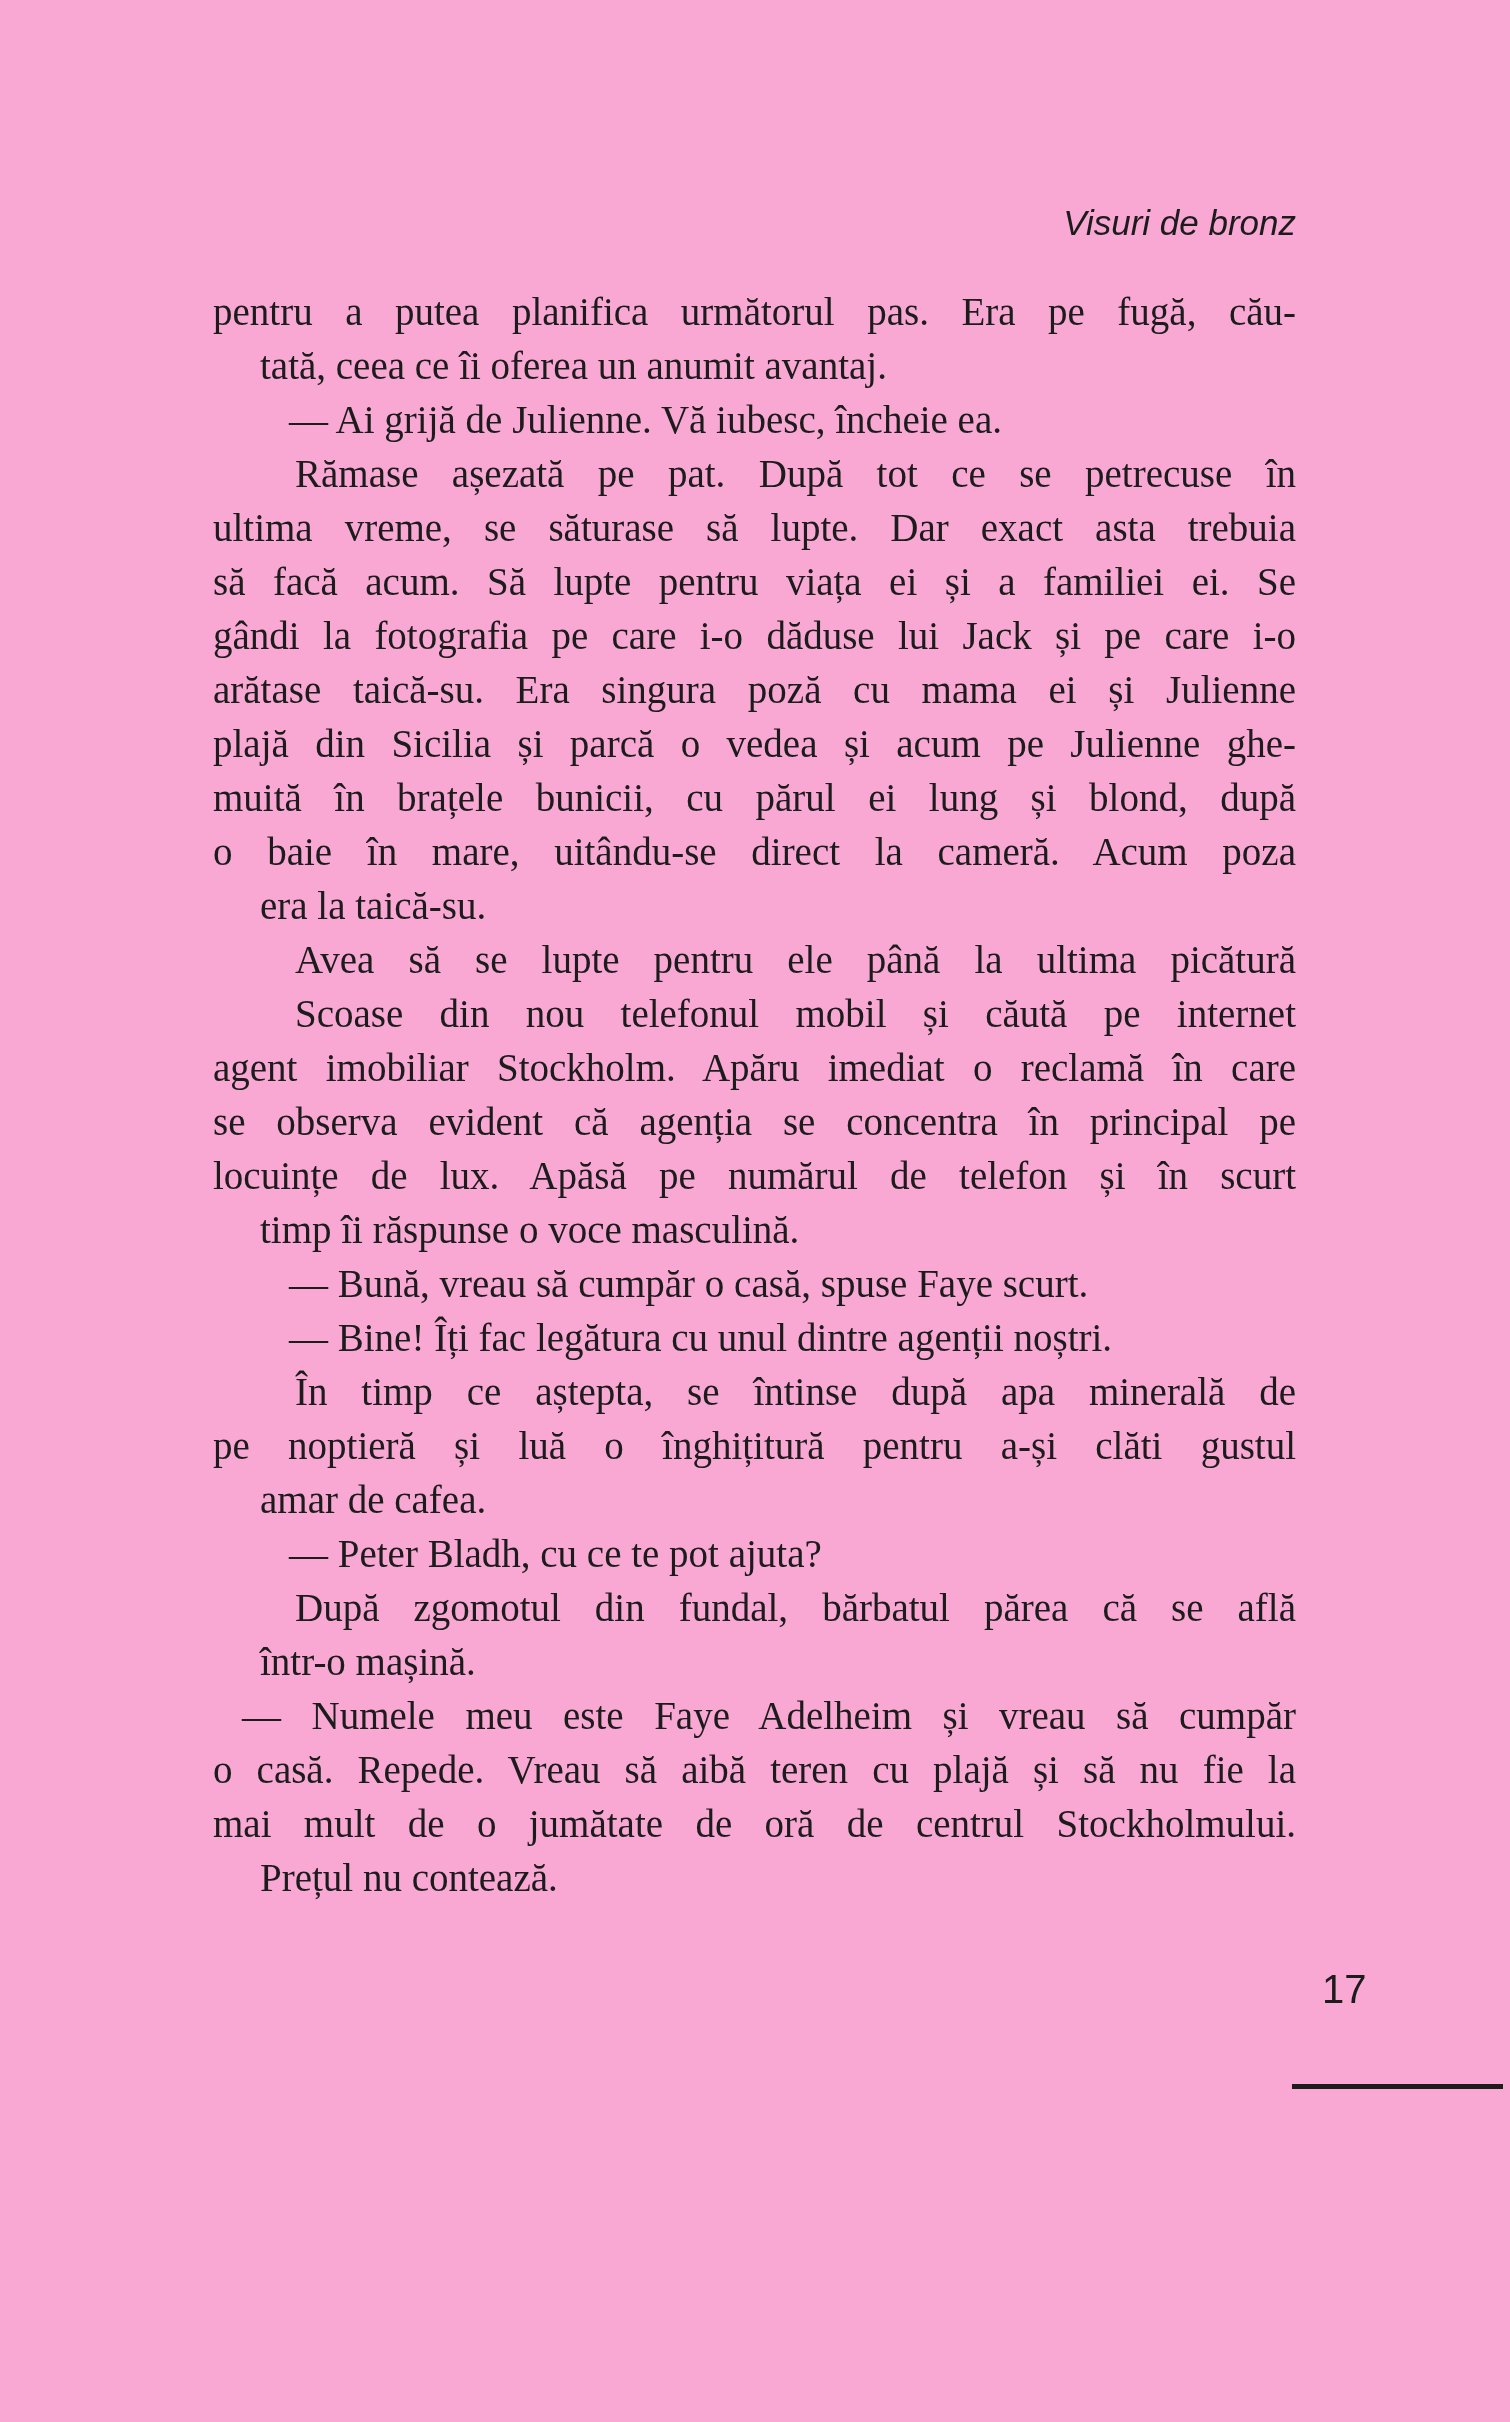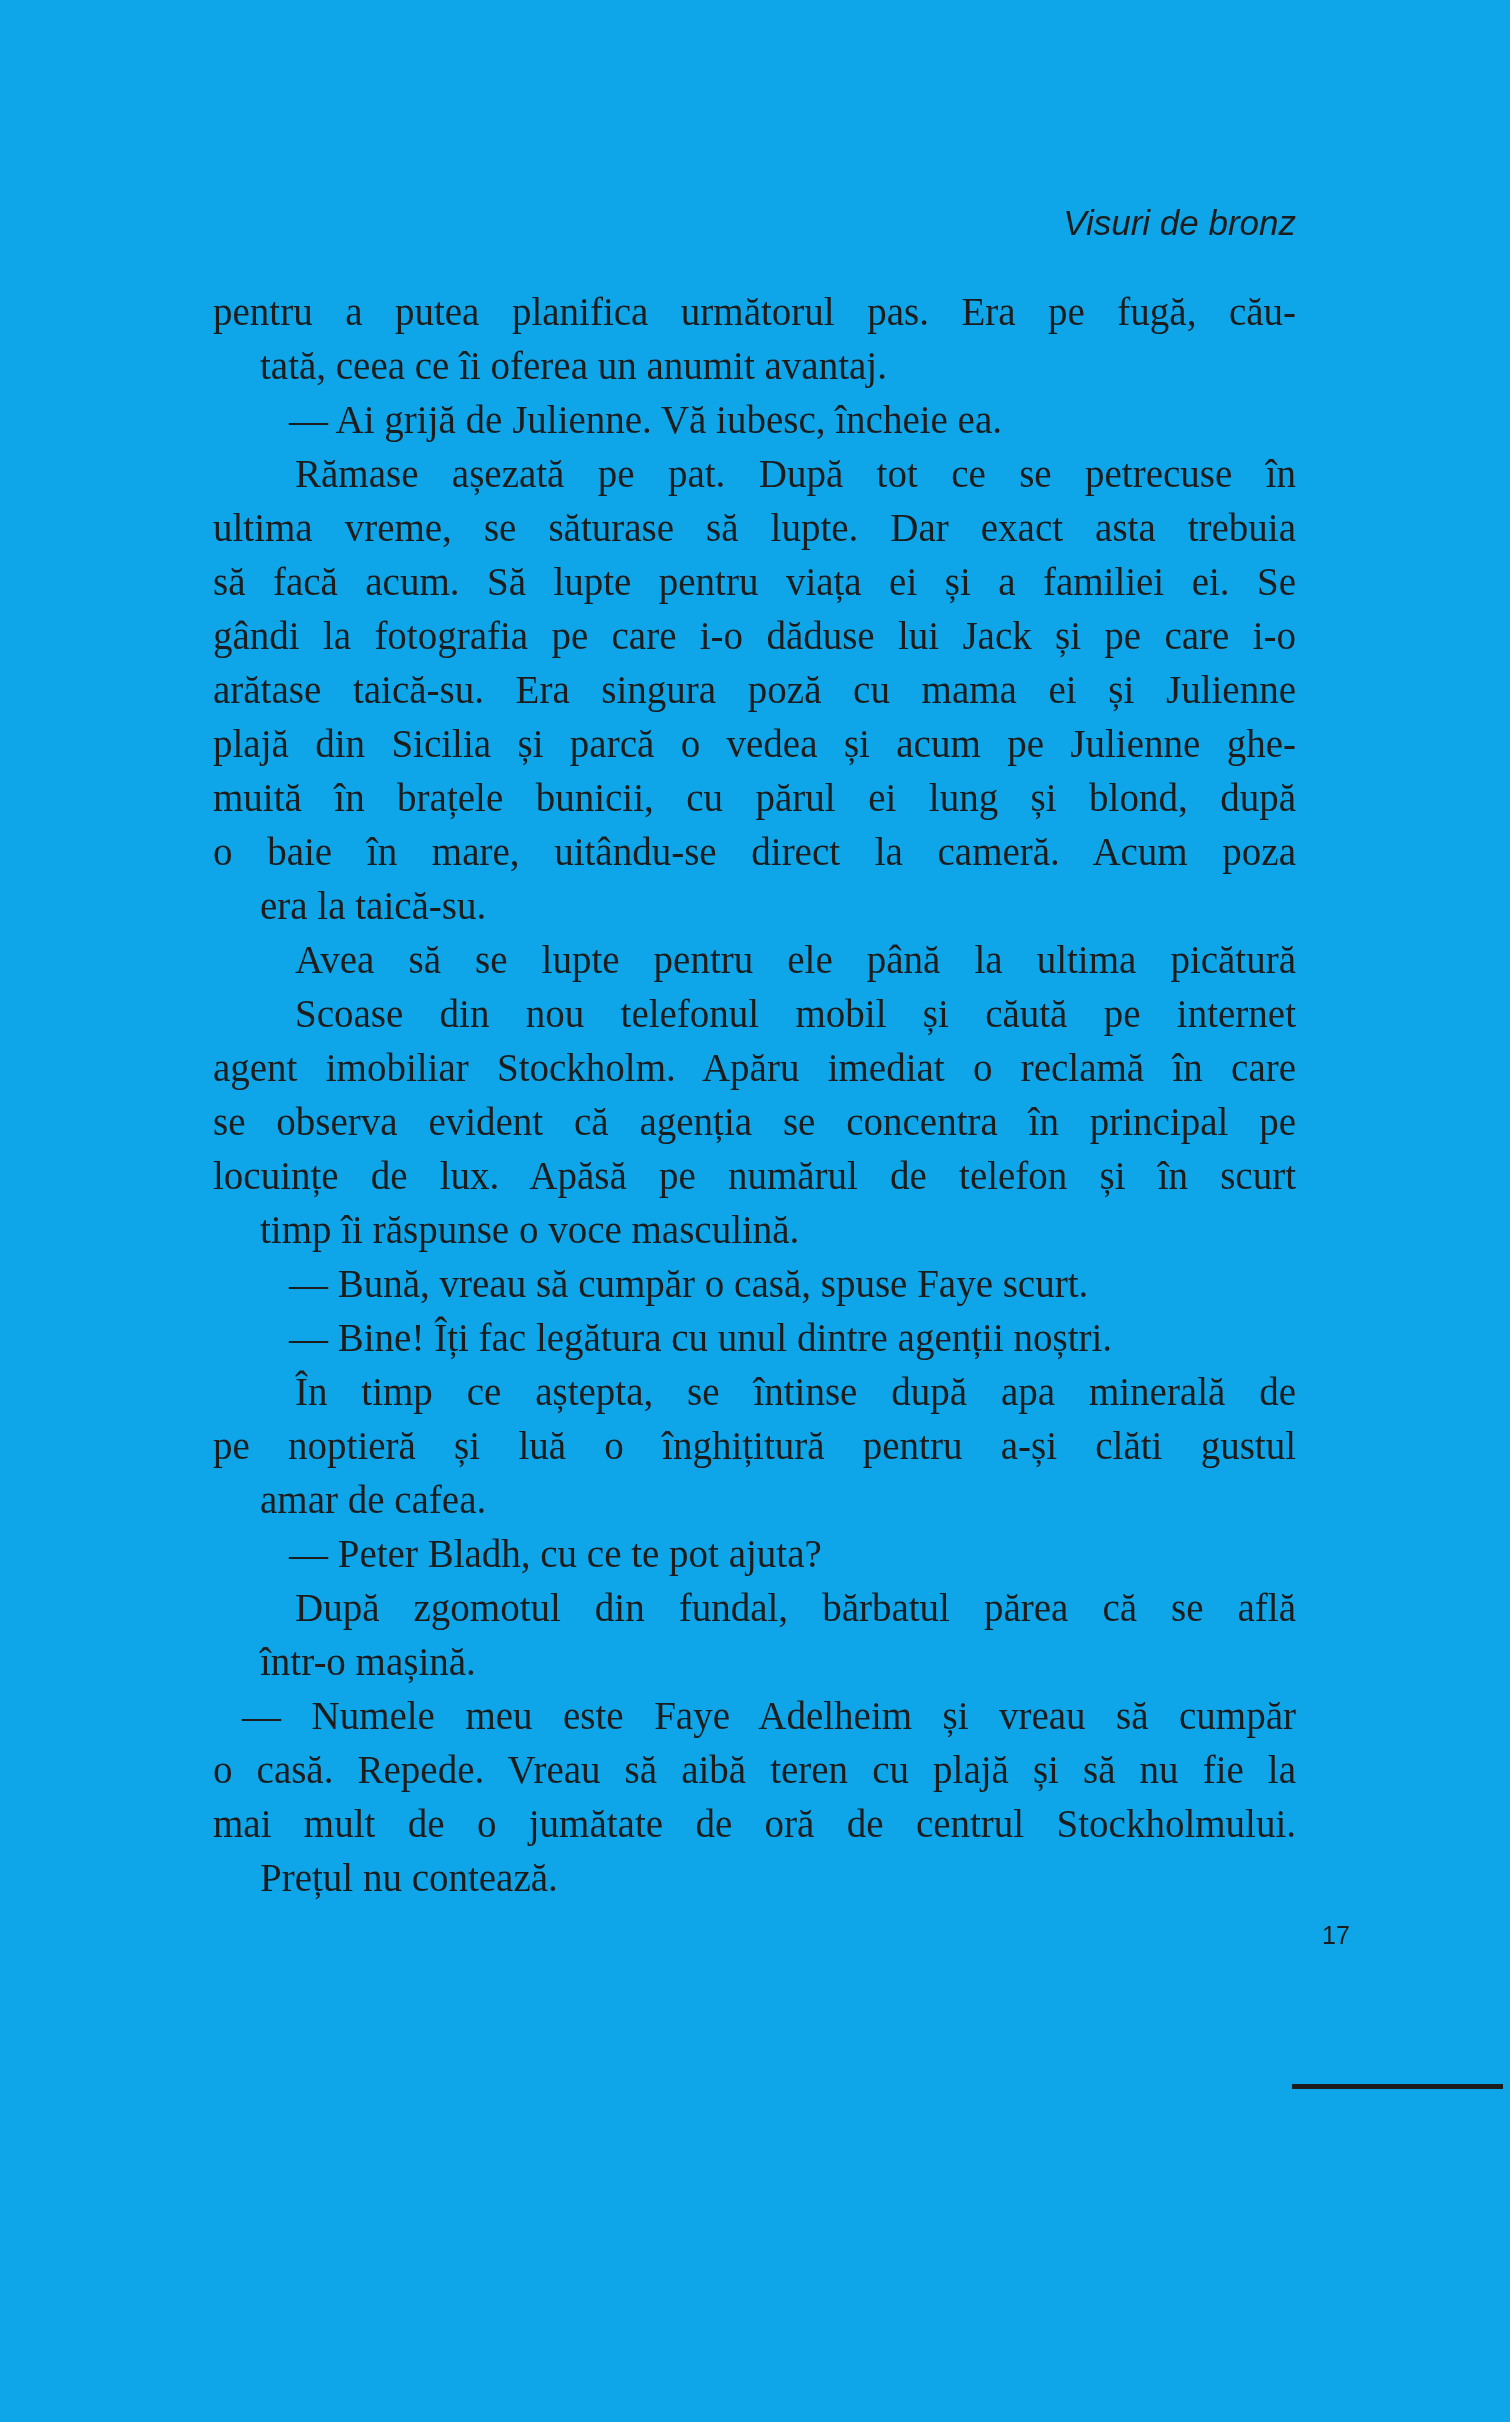"Visuri de bronz" .page { background: #0ea5e9 -> #f9a8d4 }
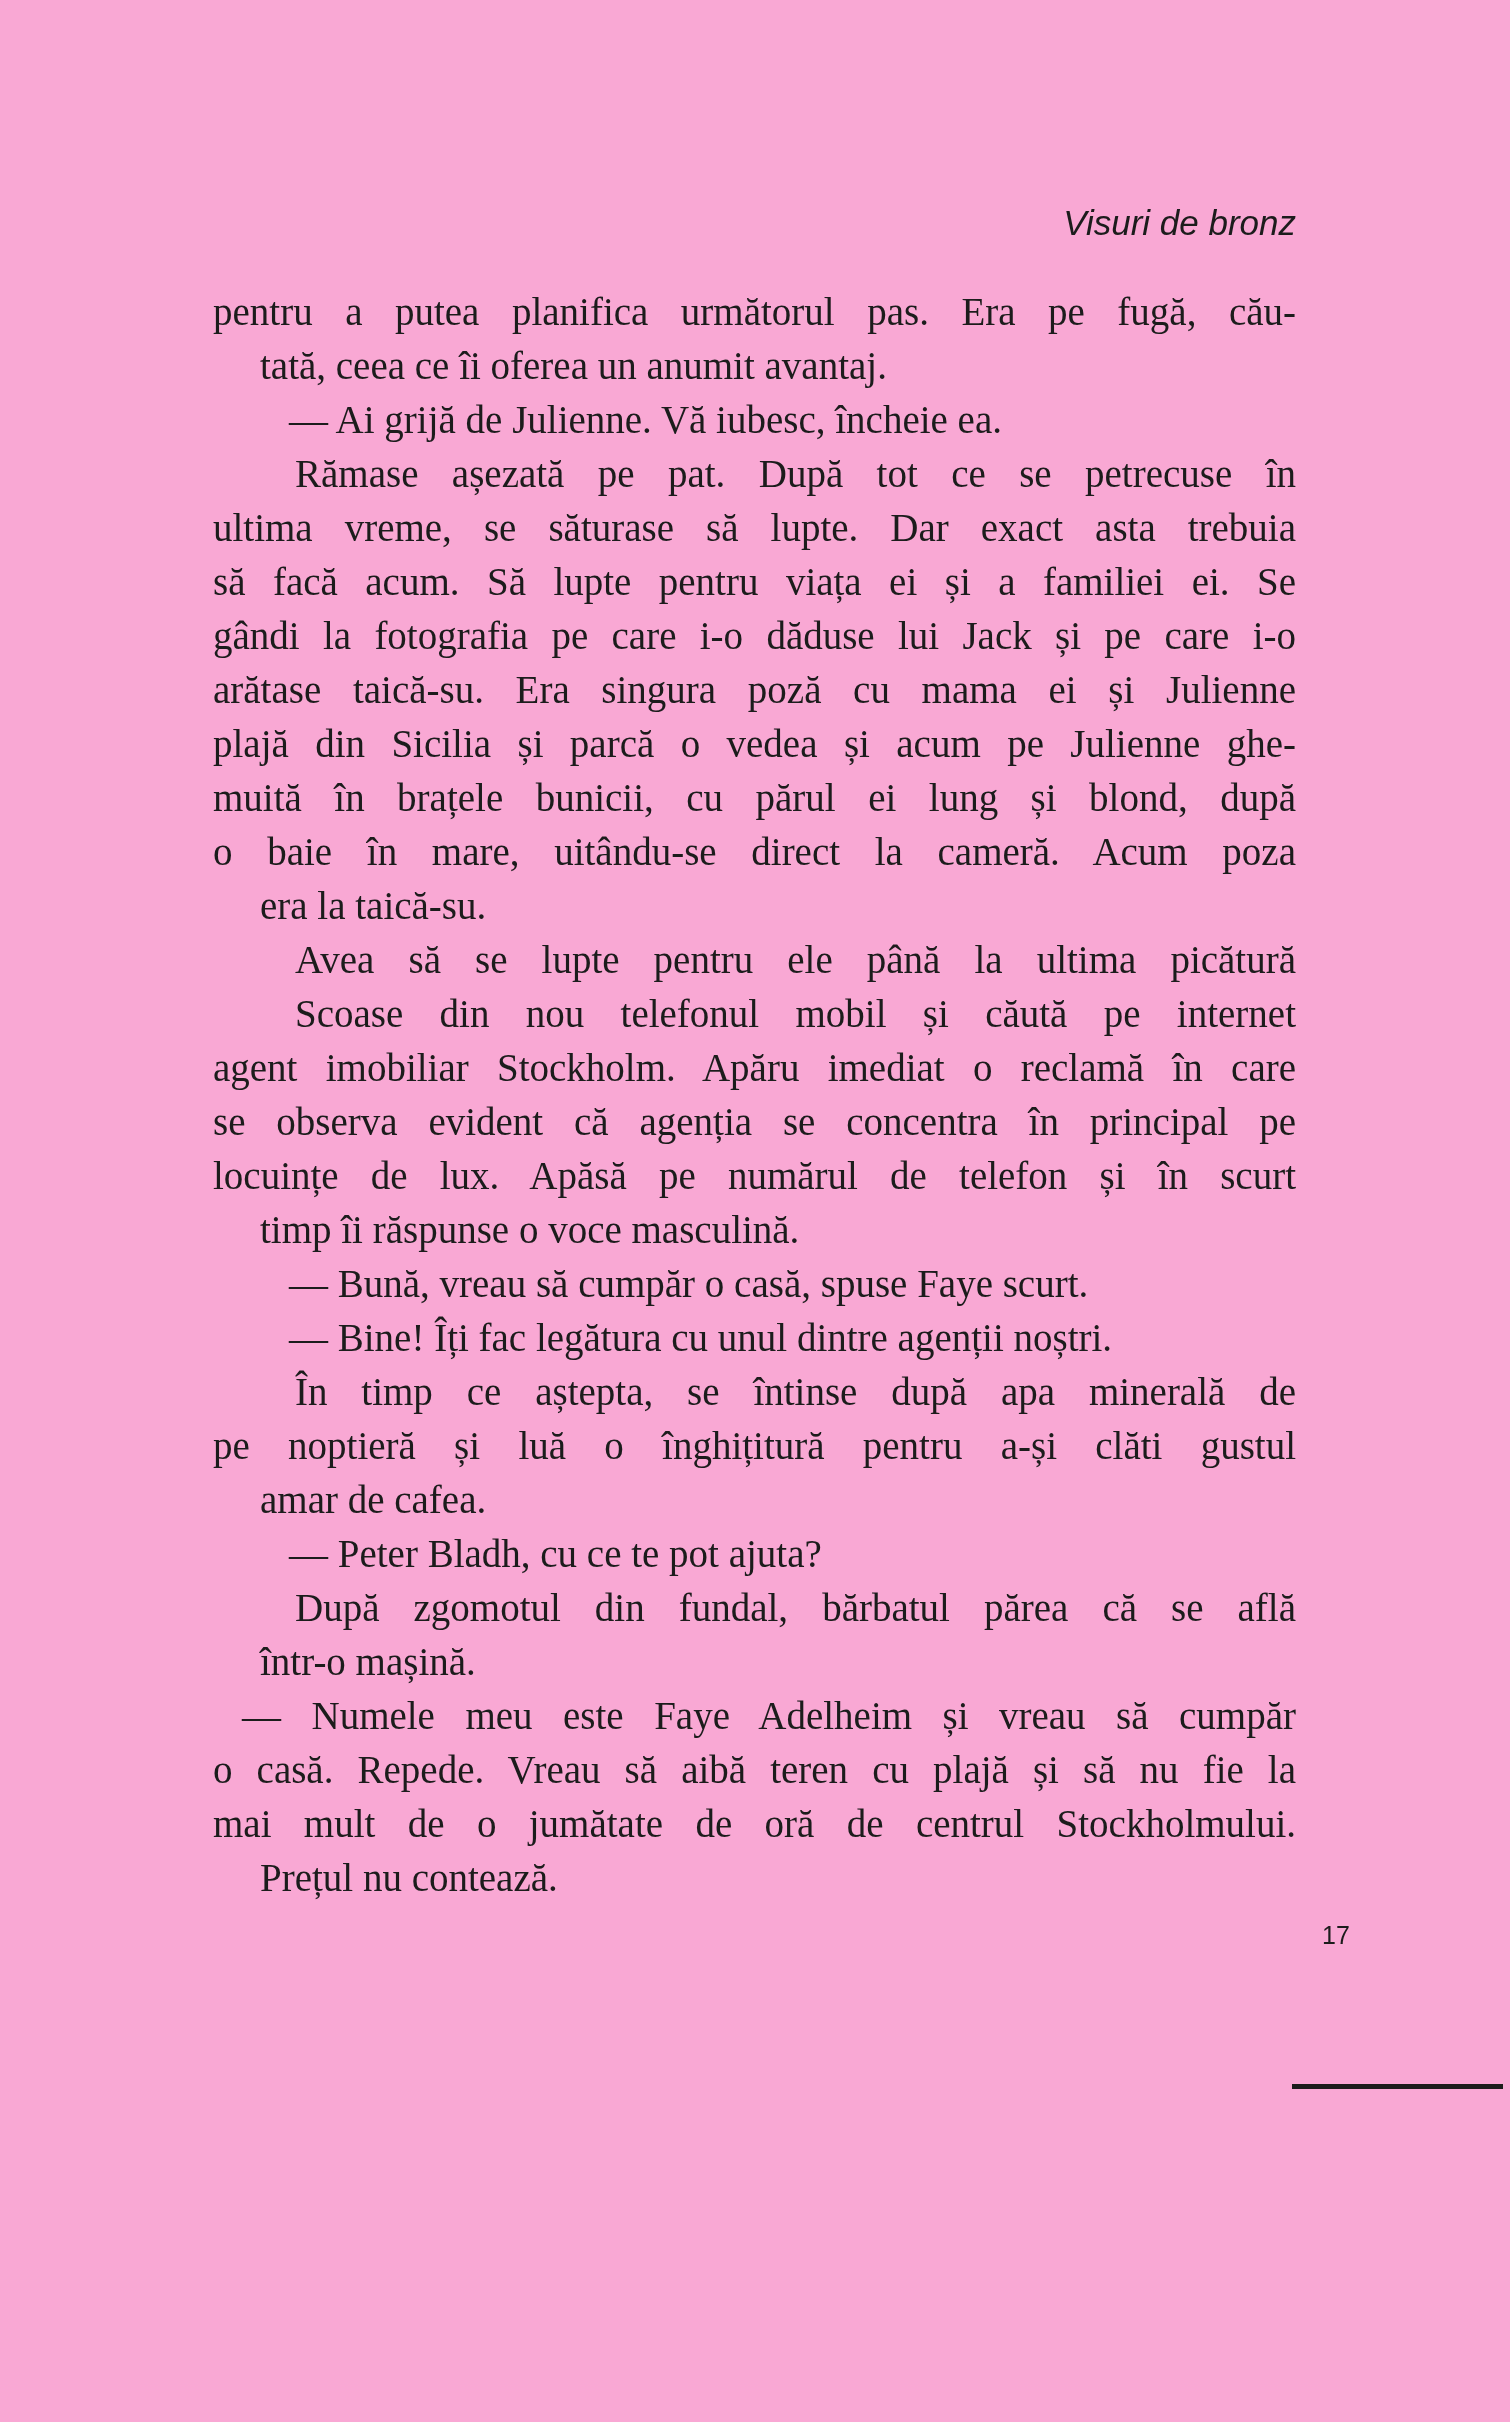"17" .page-number { font-size: 25px -> 40px; top: 1918px -> 1972px }
